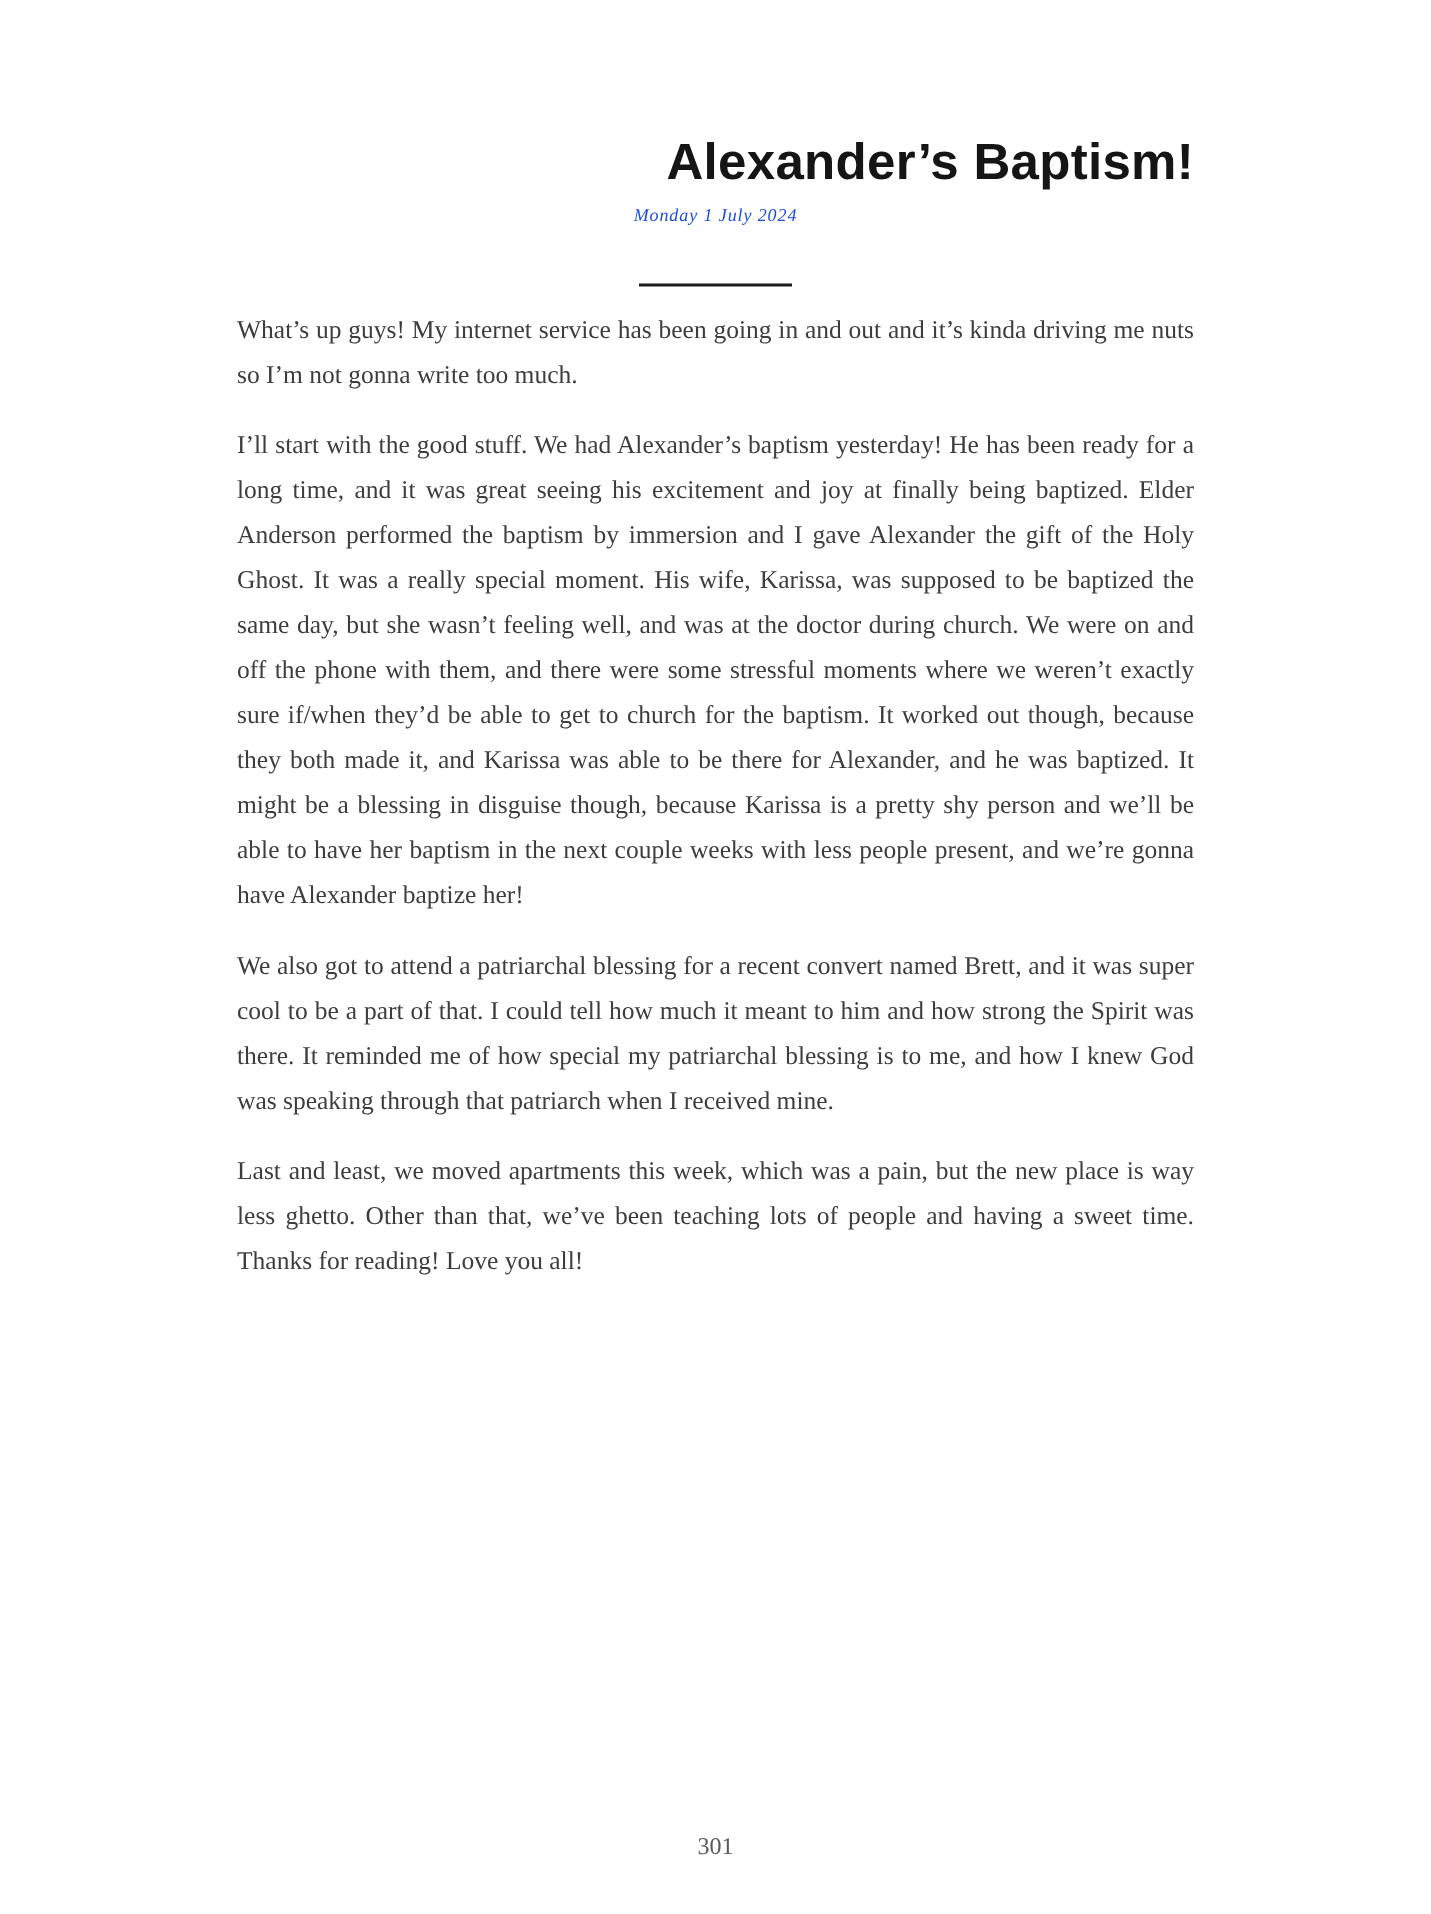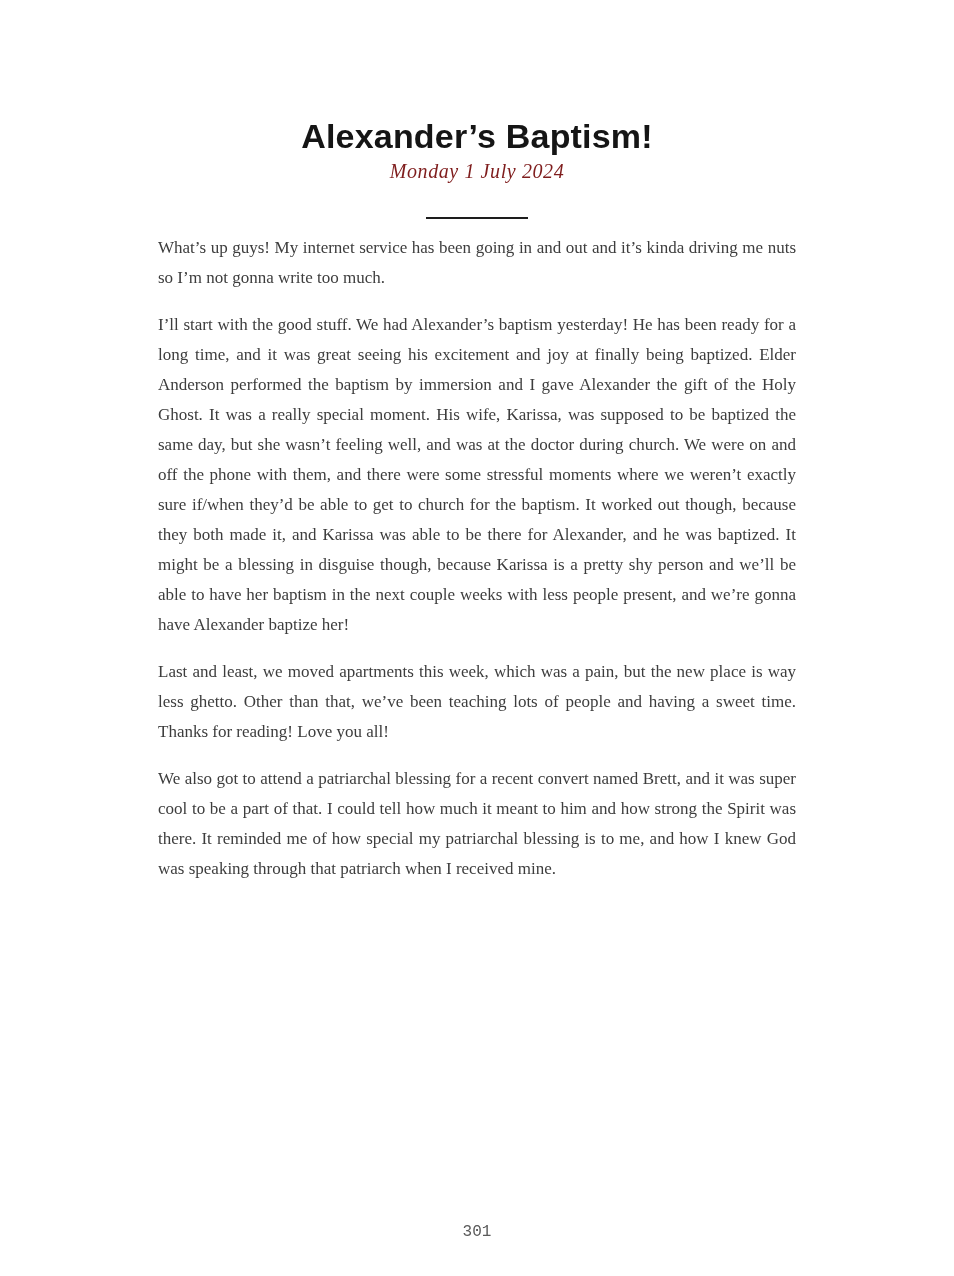"Alexander’s Baptism!" .title { padding-top: 116px -> 88px; text-align: center -> right }
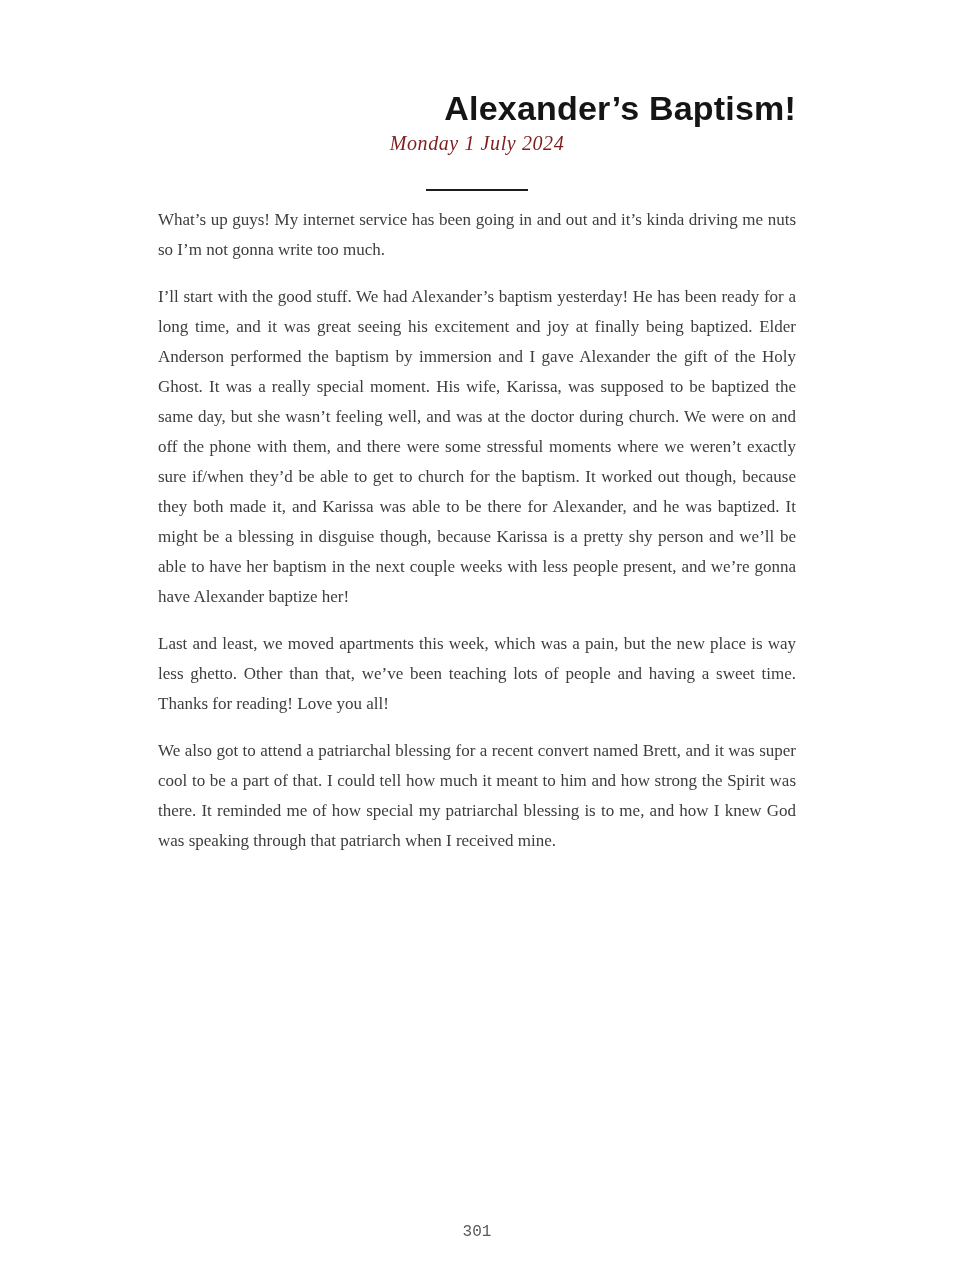"Monday 1 July 2024" .date { color: #7f1d1d -> #1d4ed8; font-size: 20px -> 12px }
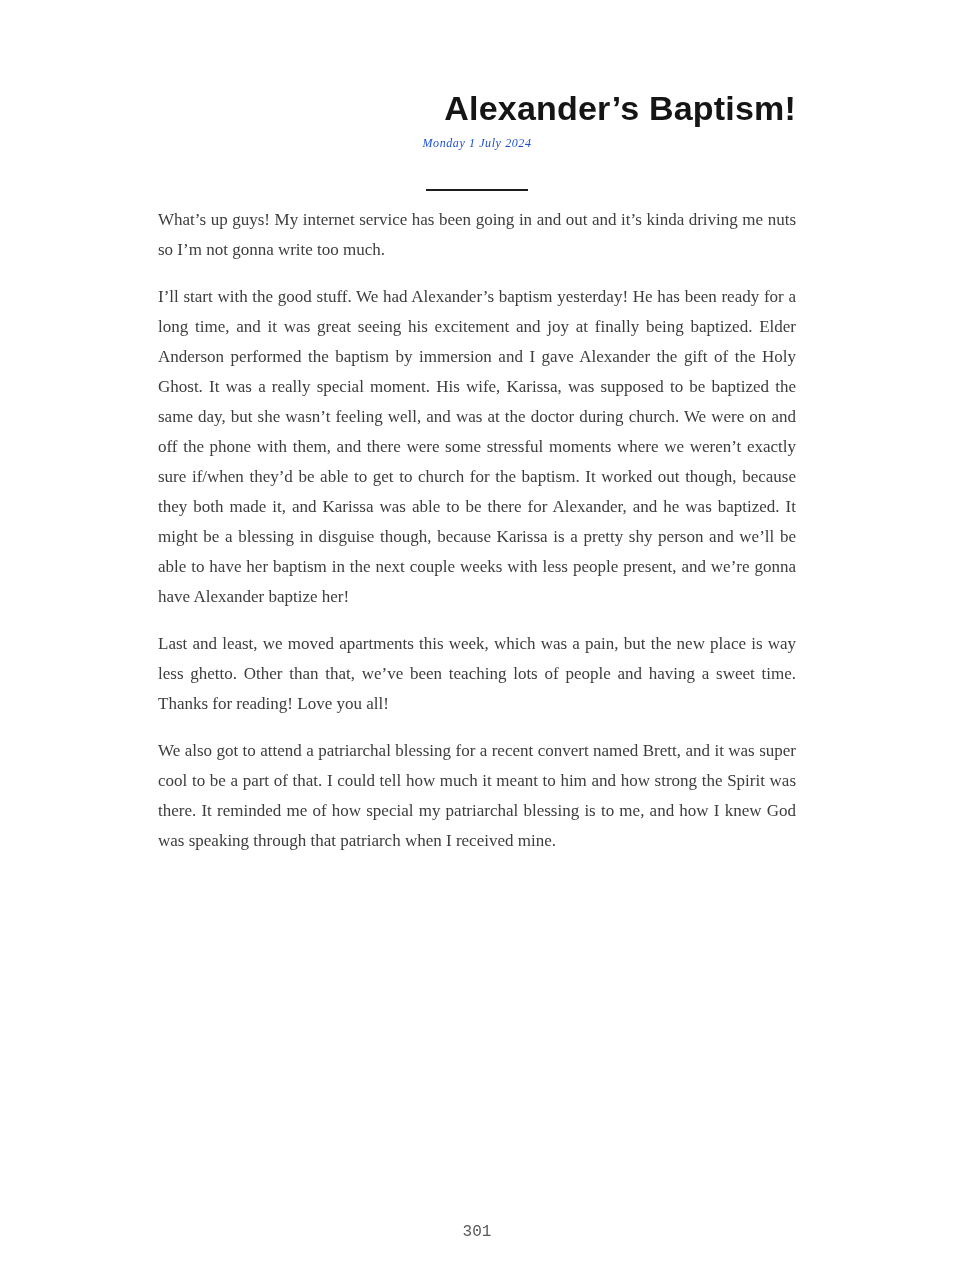"Last and least, we moved" p { order: before "We also got to attend" -> after "We also got to attend" }
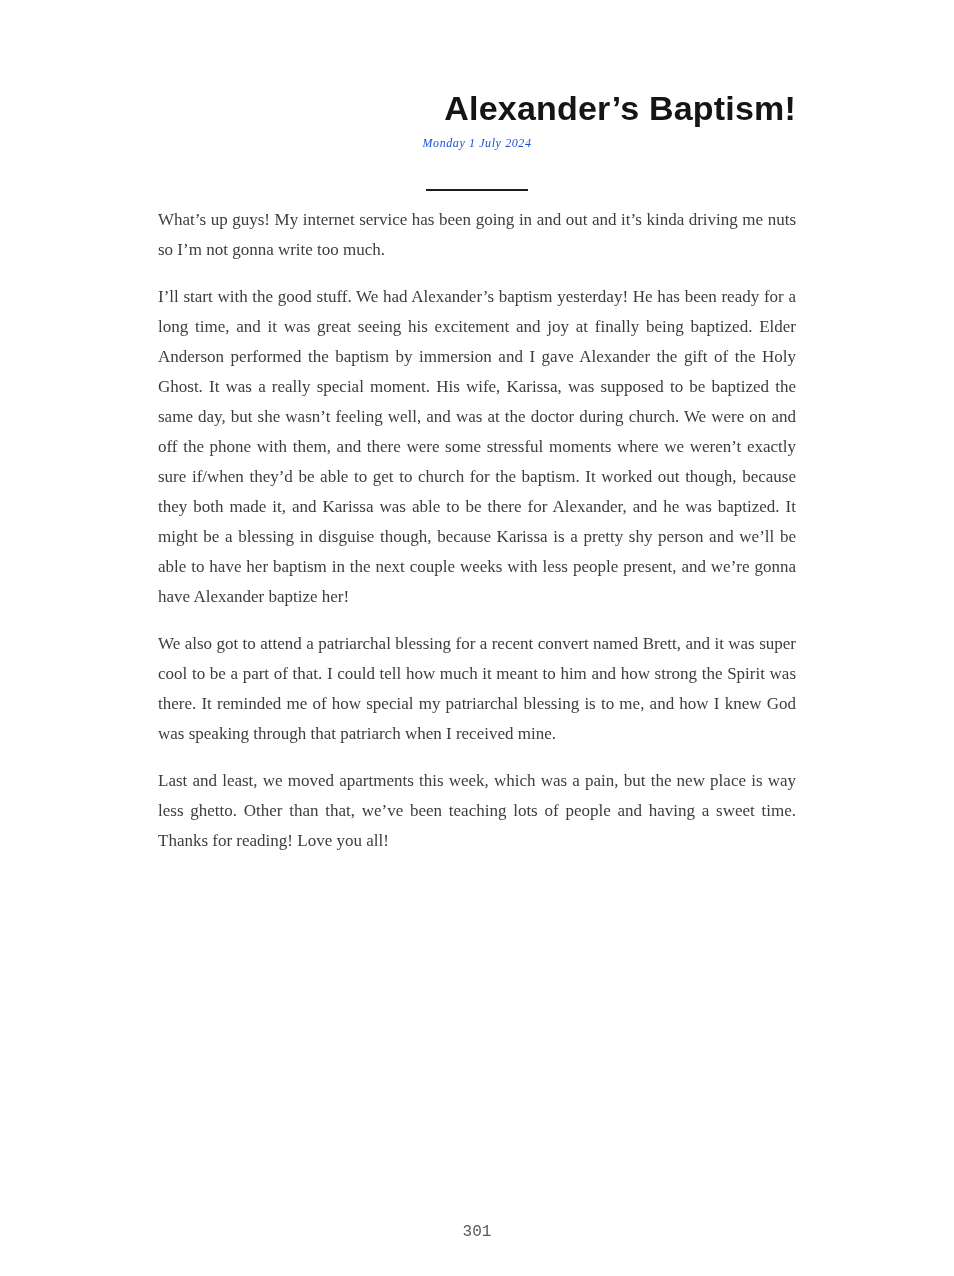"301" .page-footer { font-family: Liberation Mono, monospace -> Liberation Serif, serif }
